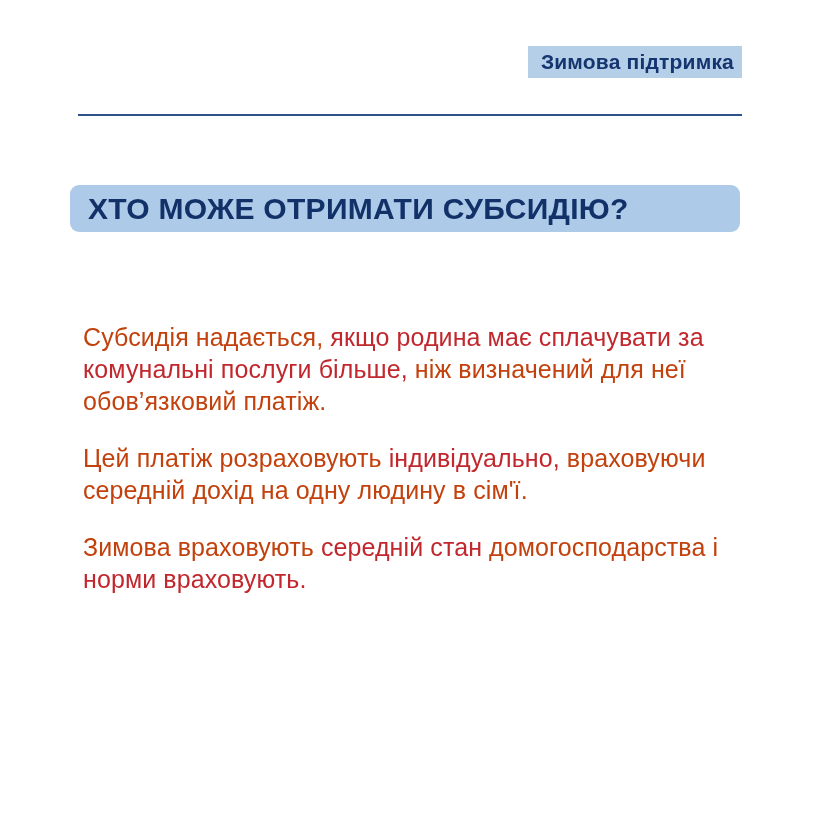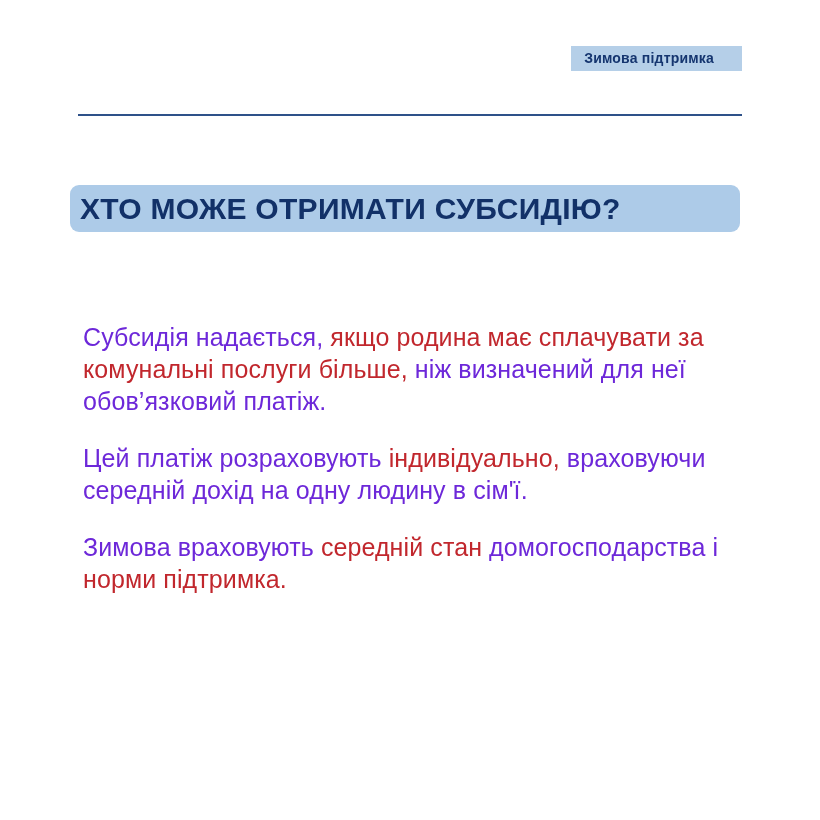"Зимова підтримка" .badge { font-size: 14px -> 21px; padding: 5px 28px 6px 13px -> 5px 8px 6px 13px }
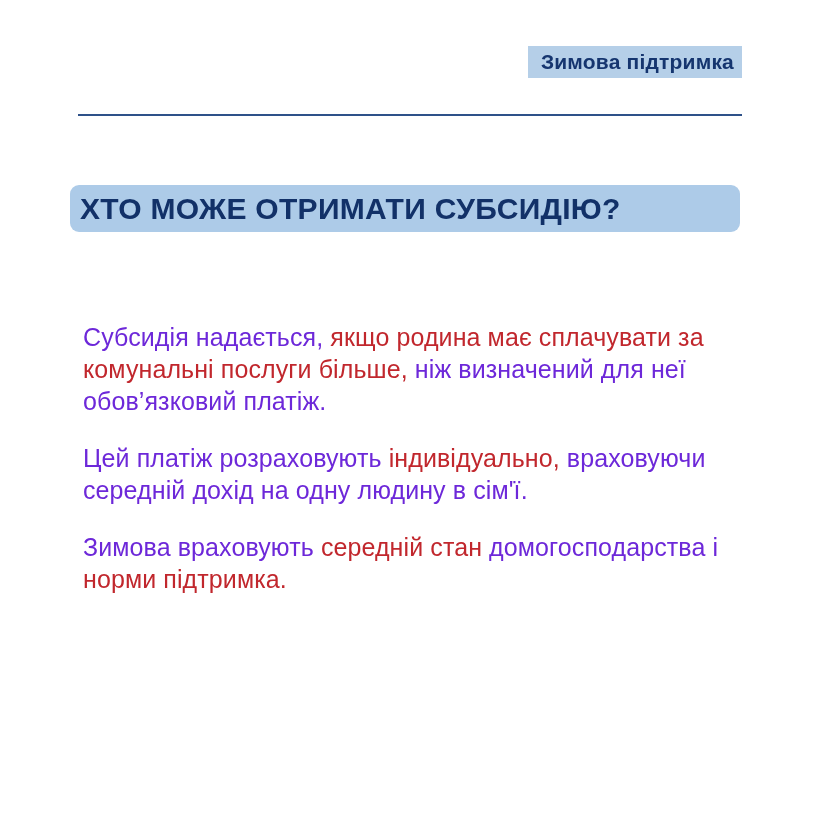"ХТО МОЖЕ ОТРИМАТИ СУБСИДІЮ?" .title-band .title-text { margin-left: 10px -> 18px }
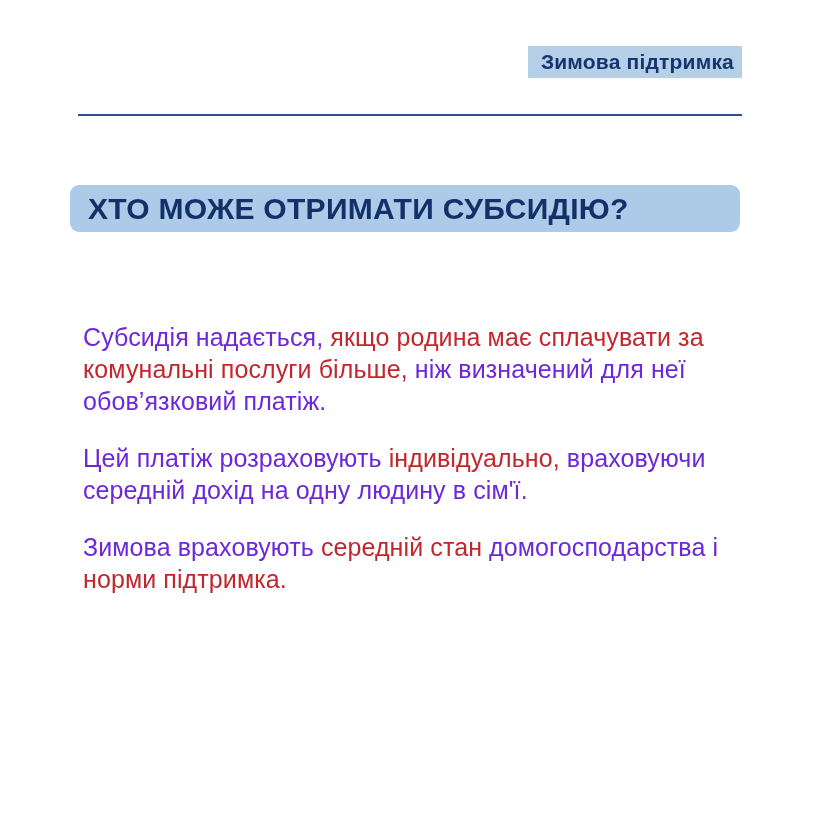"Субсидія надається," .blue { color: #6d28d9 -> #c2410c }
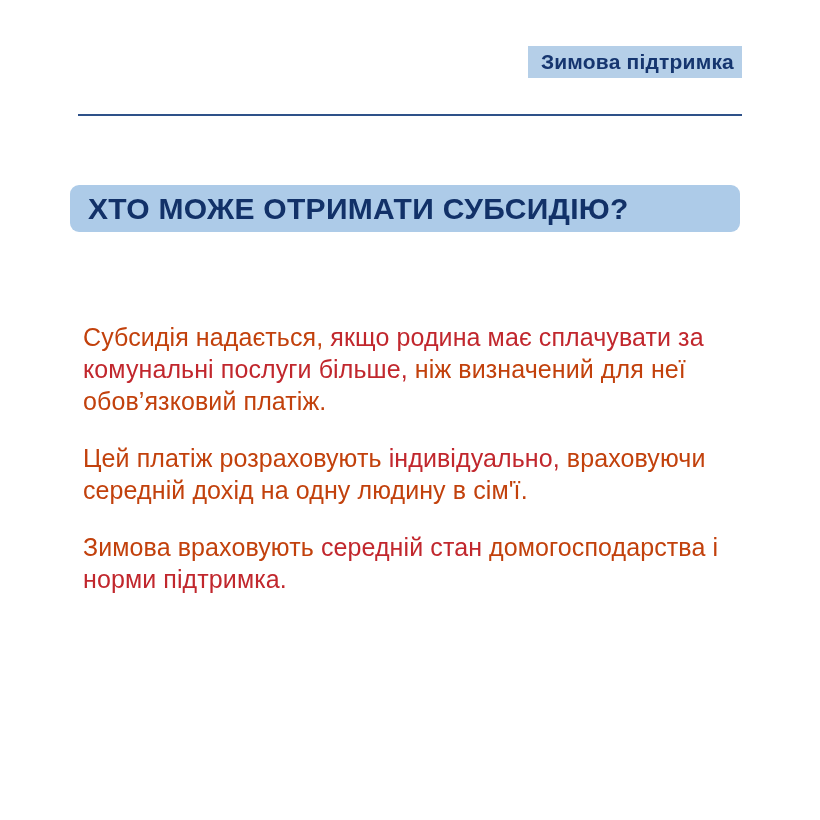"норми підтримка." span.red { text: підтримка -> враховують }
